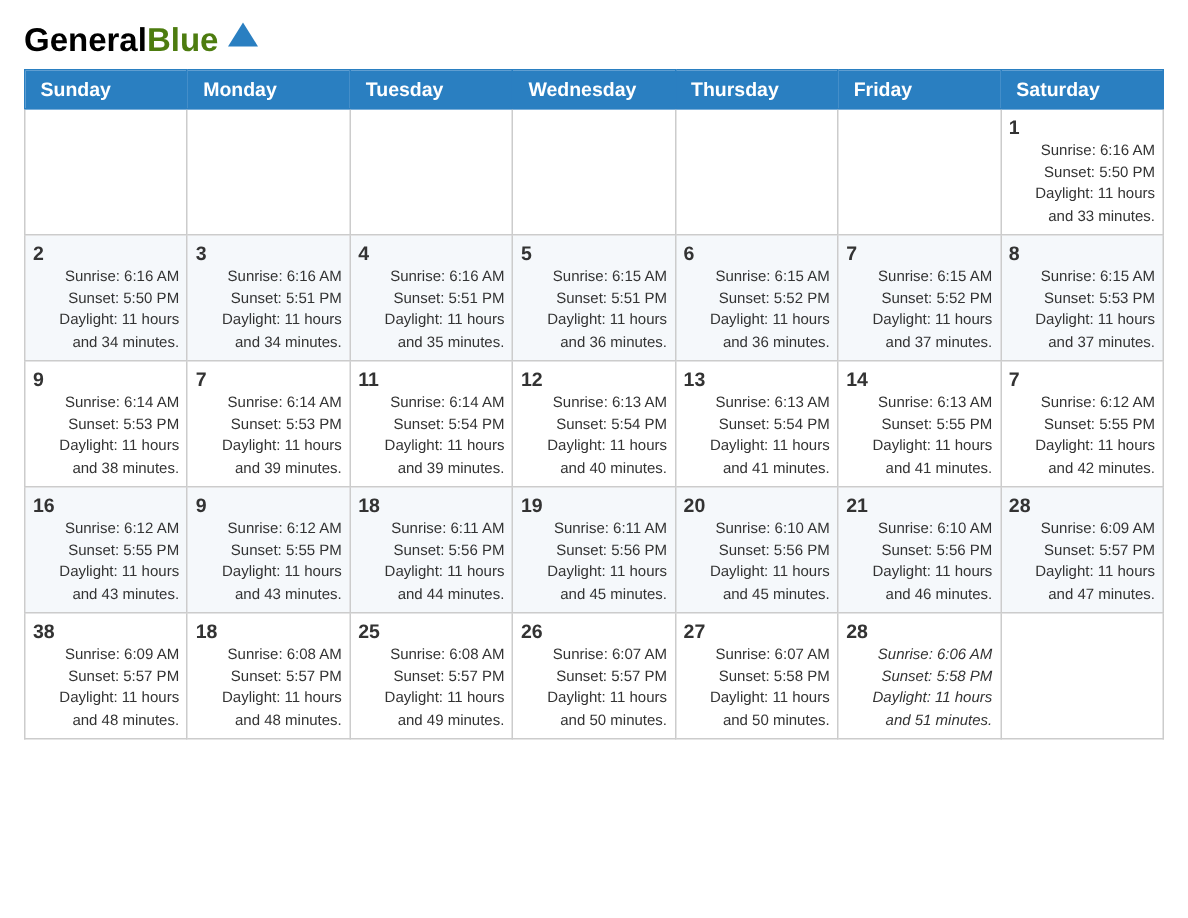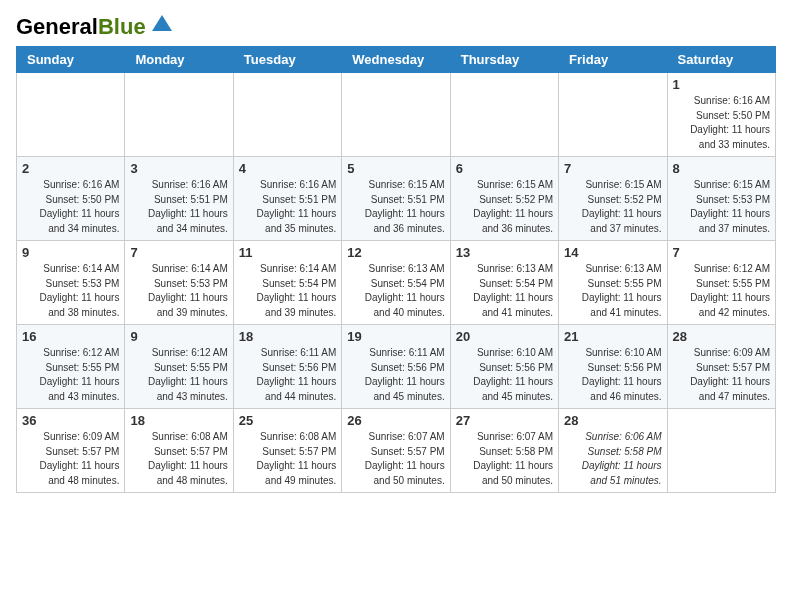"36" span.day-num { text: 36 -> 38 }
